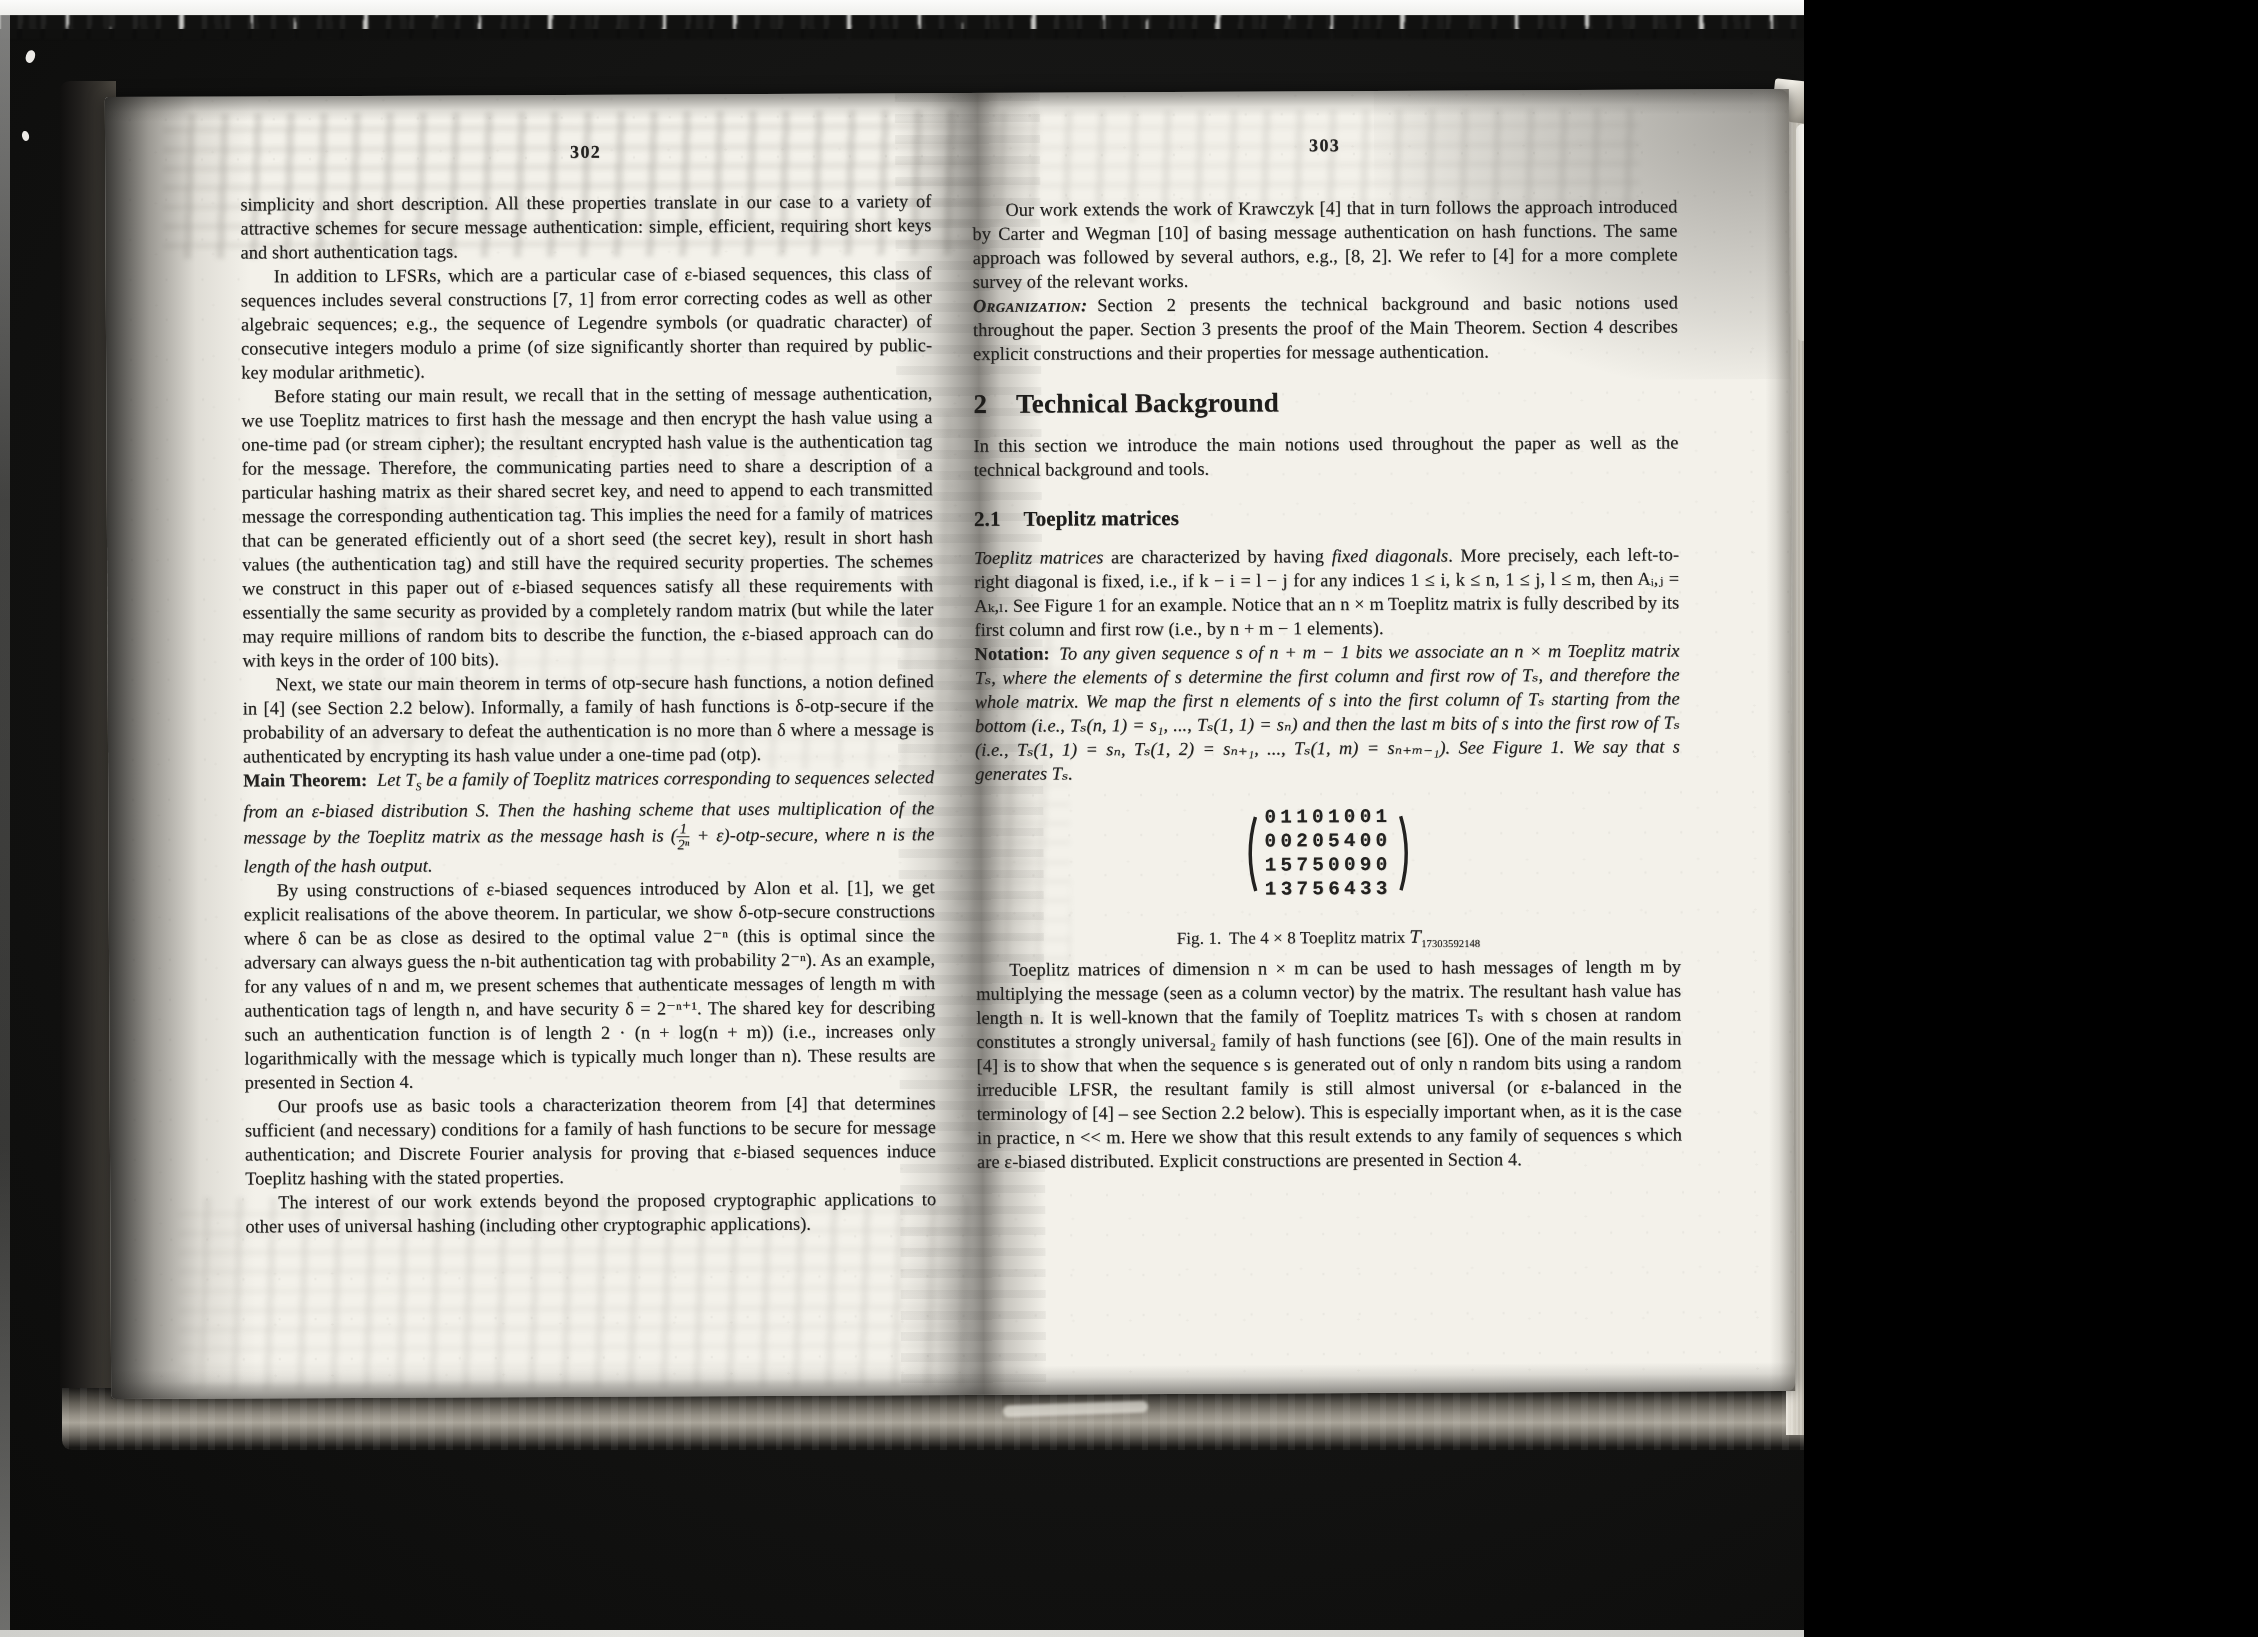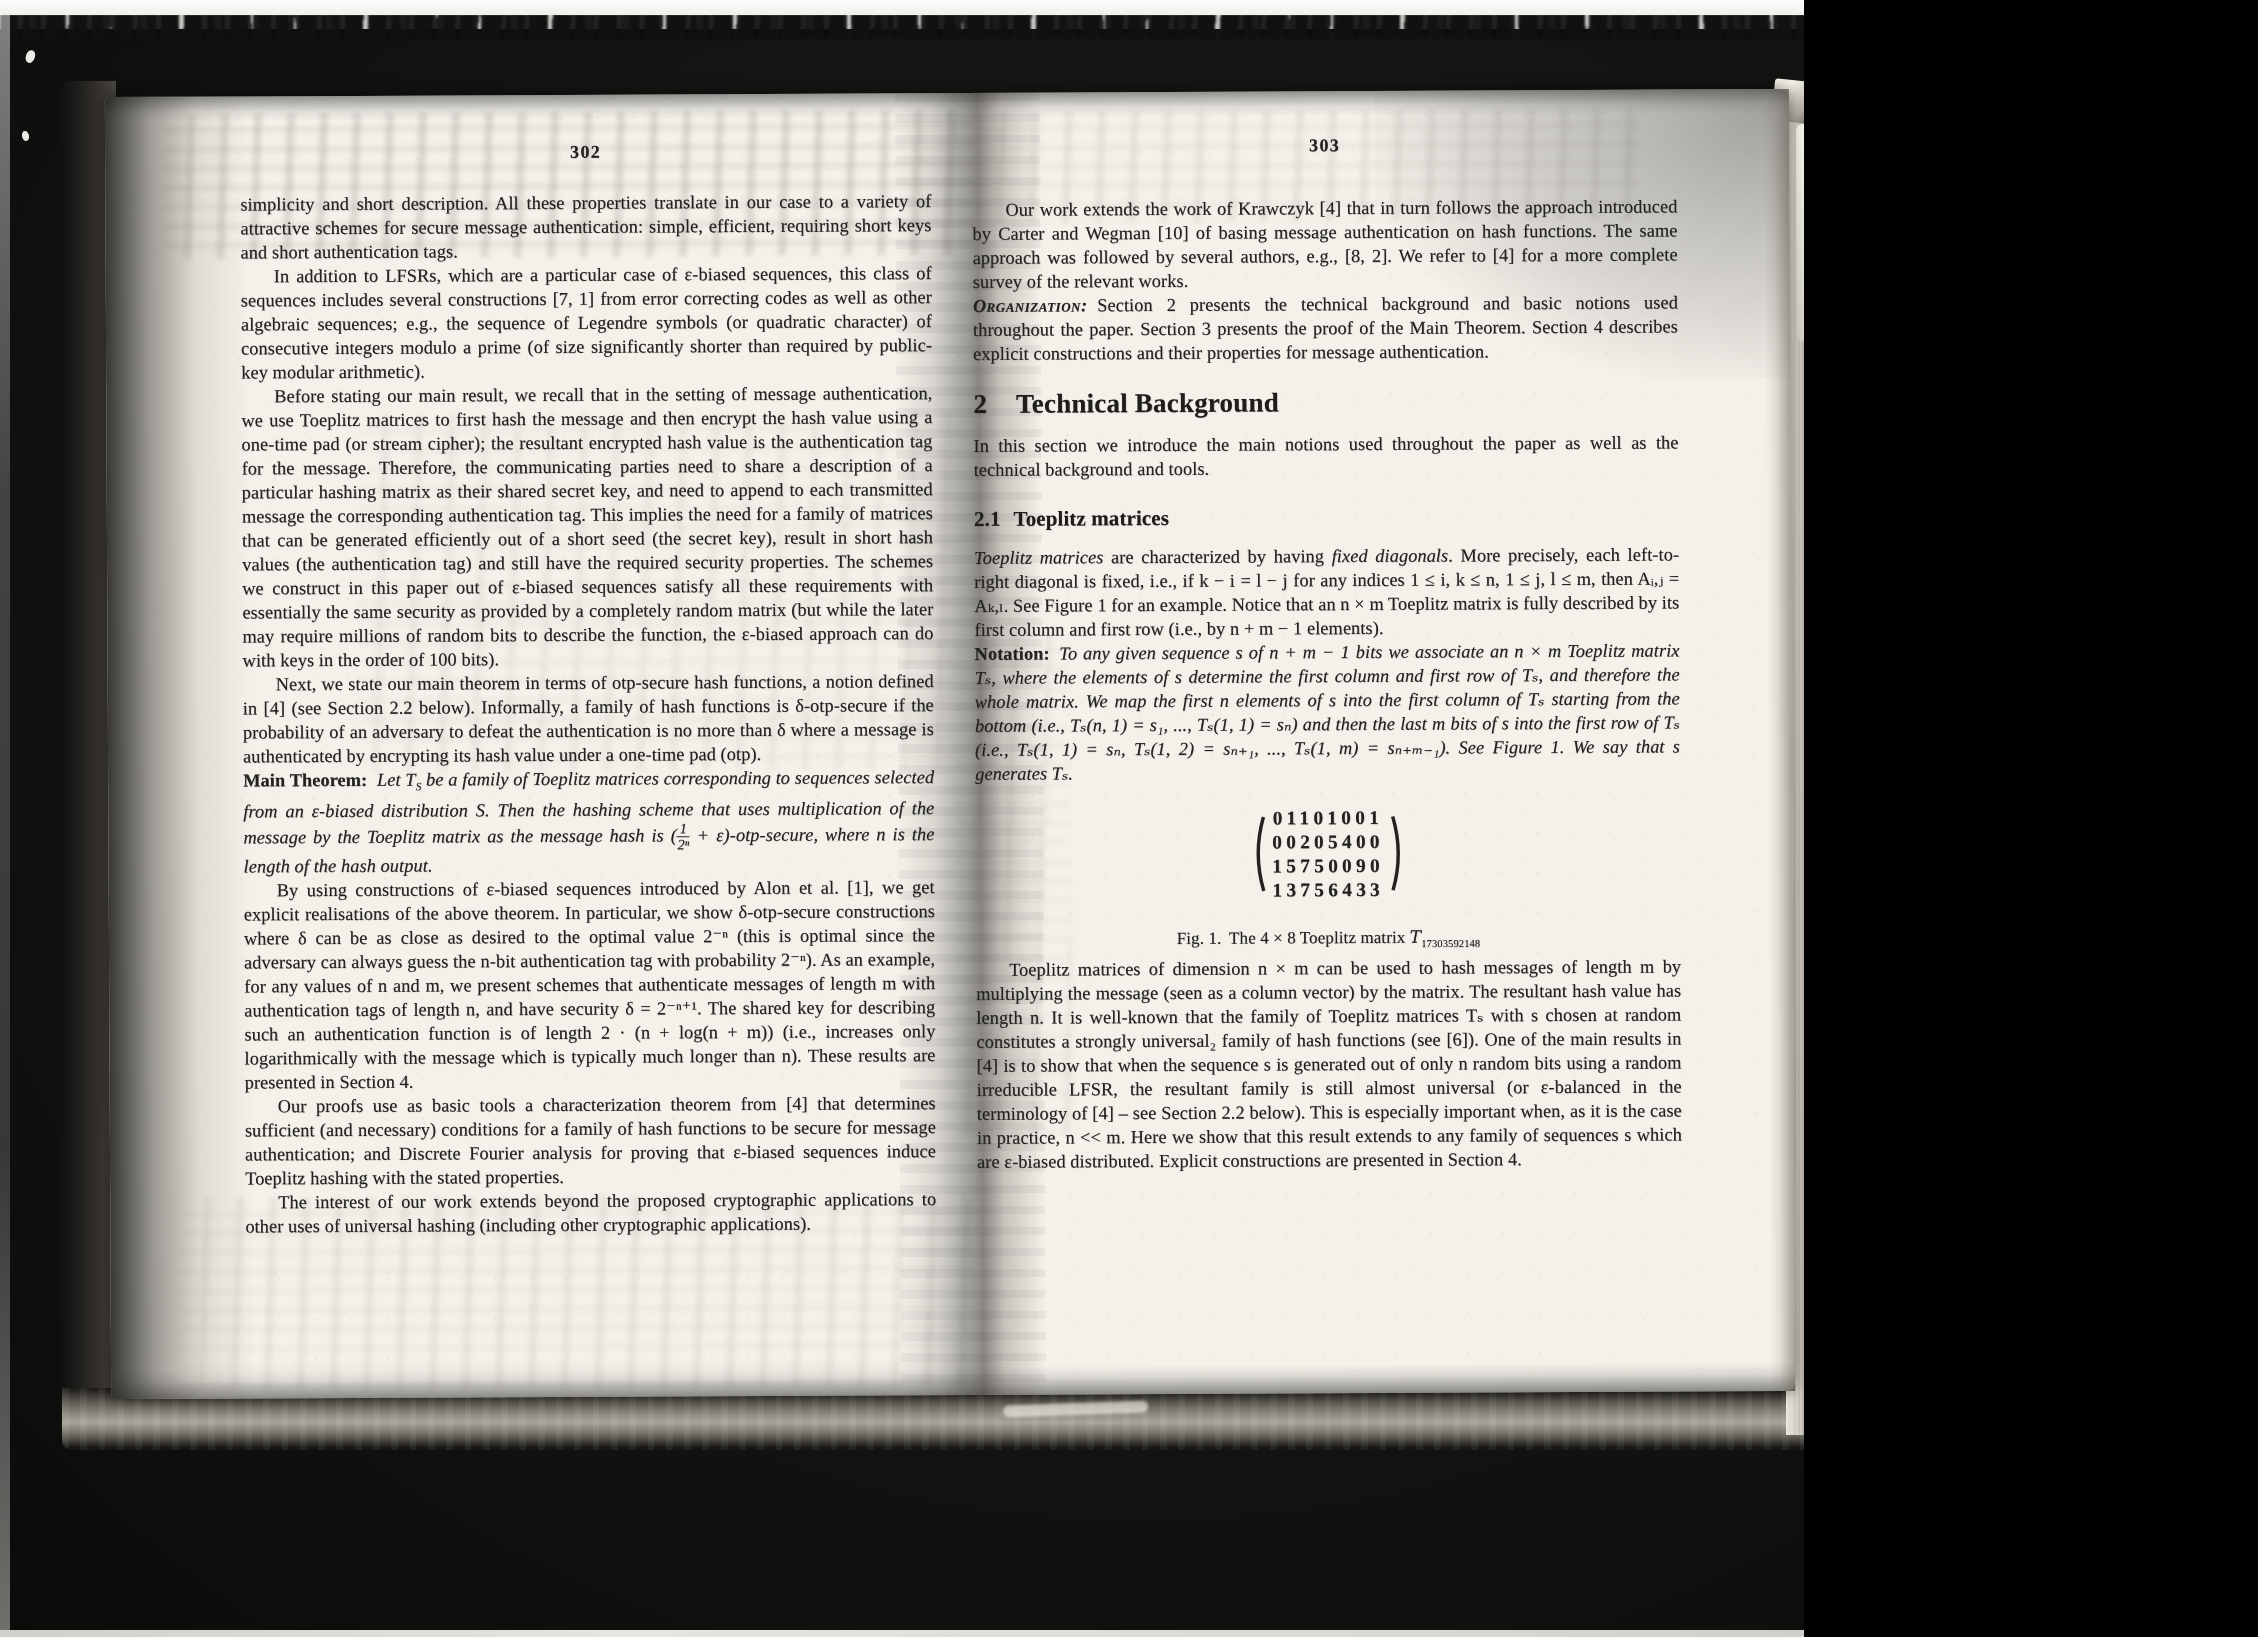"2.1" h2.subsection .hnum { margin-right: 13px -> 23px }
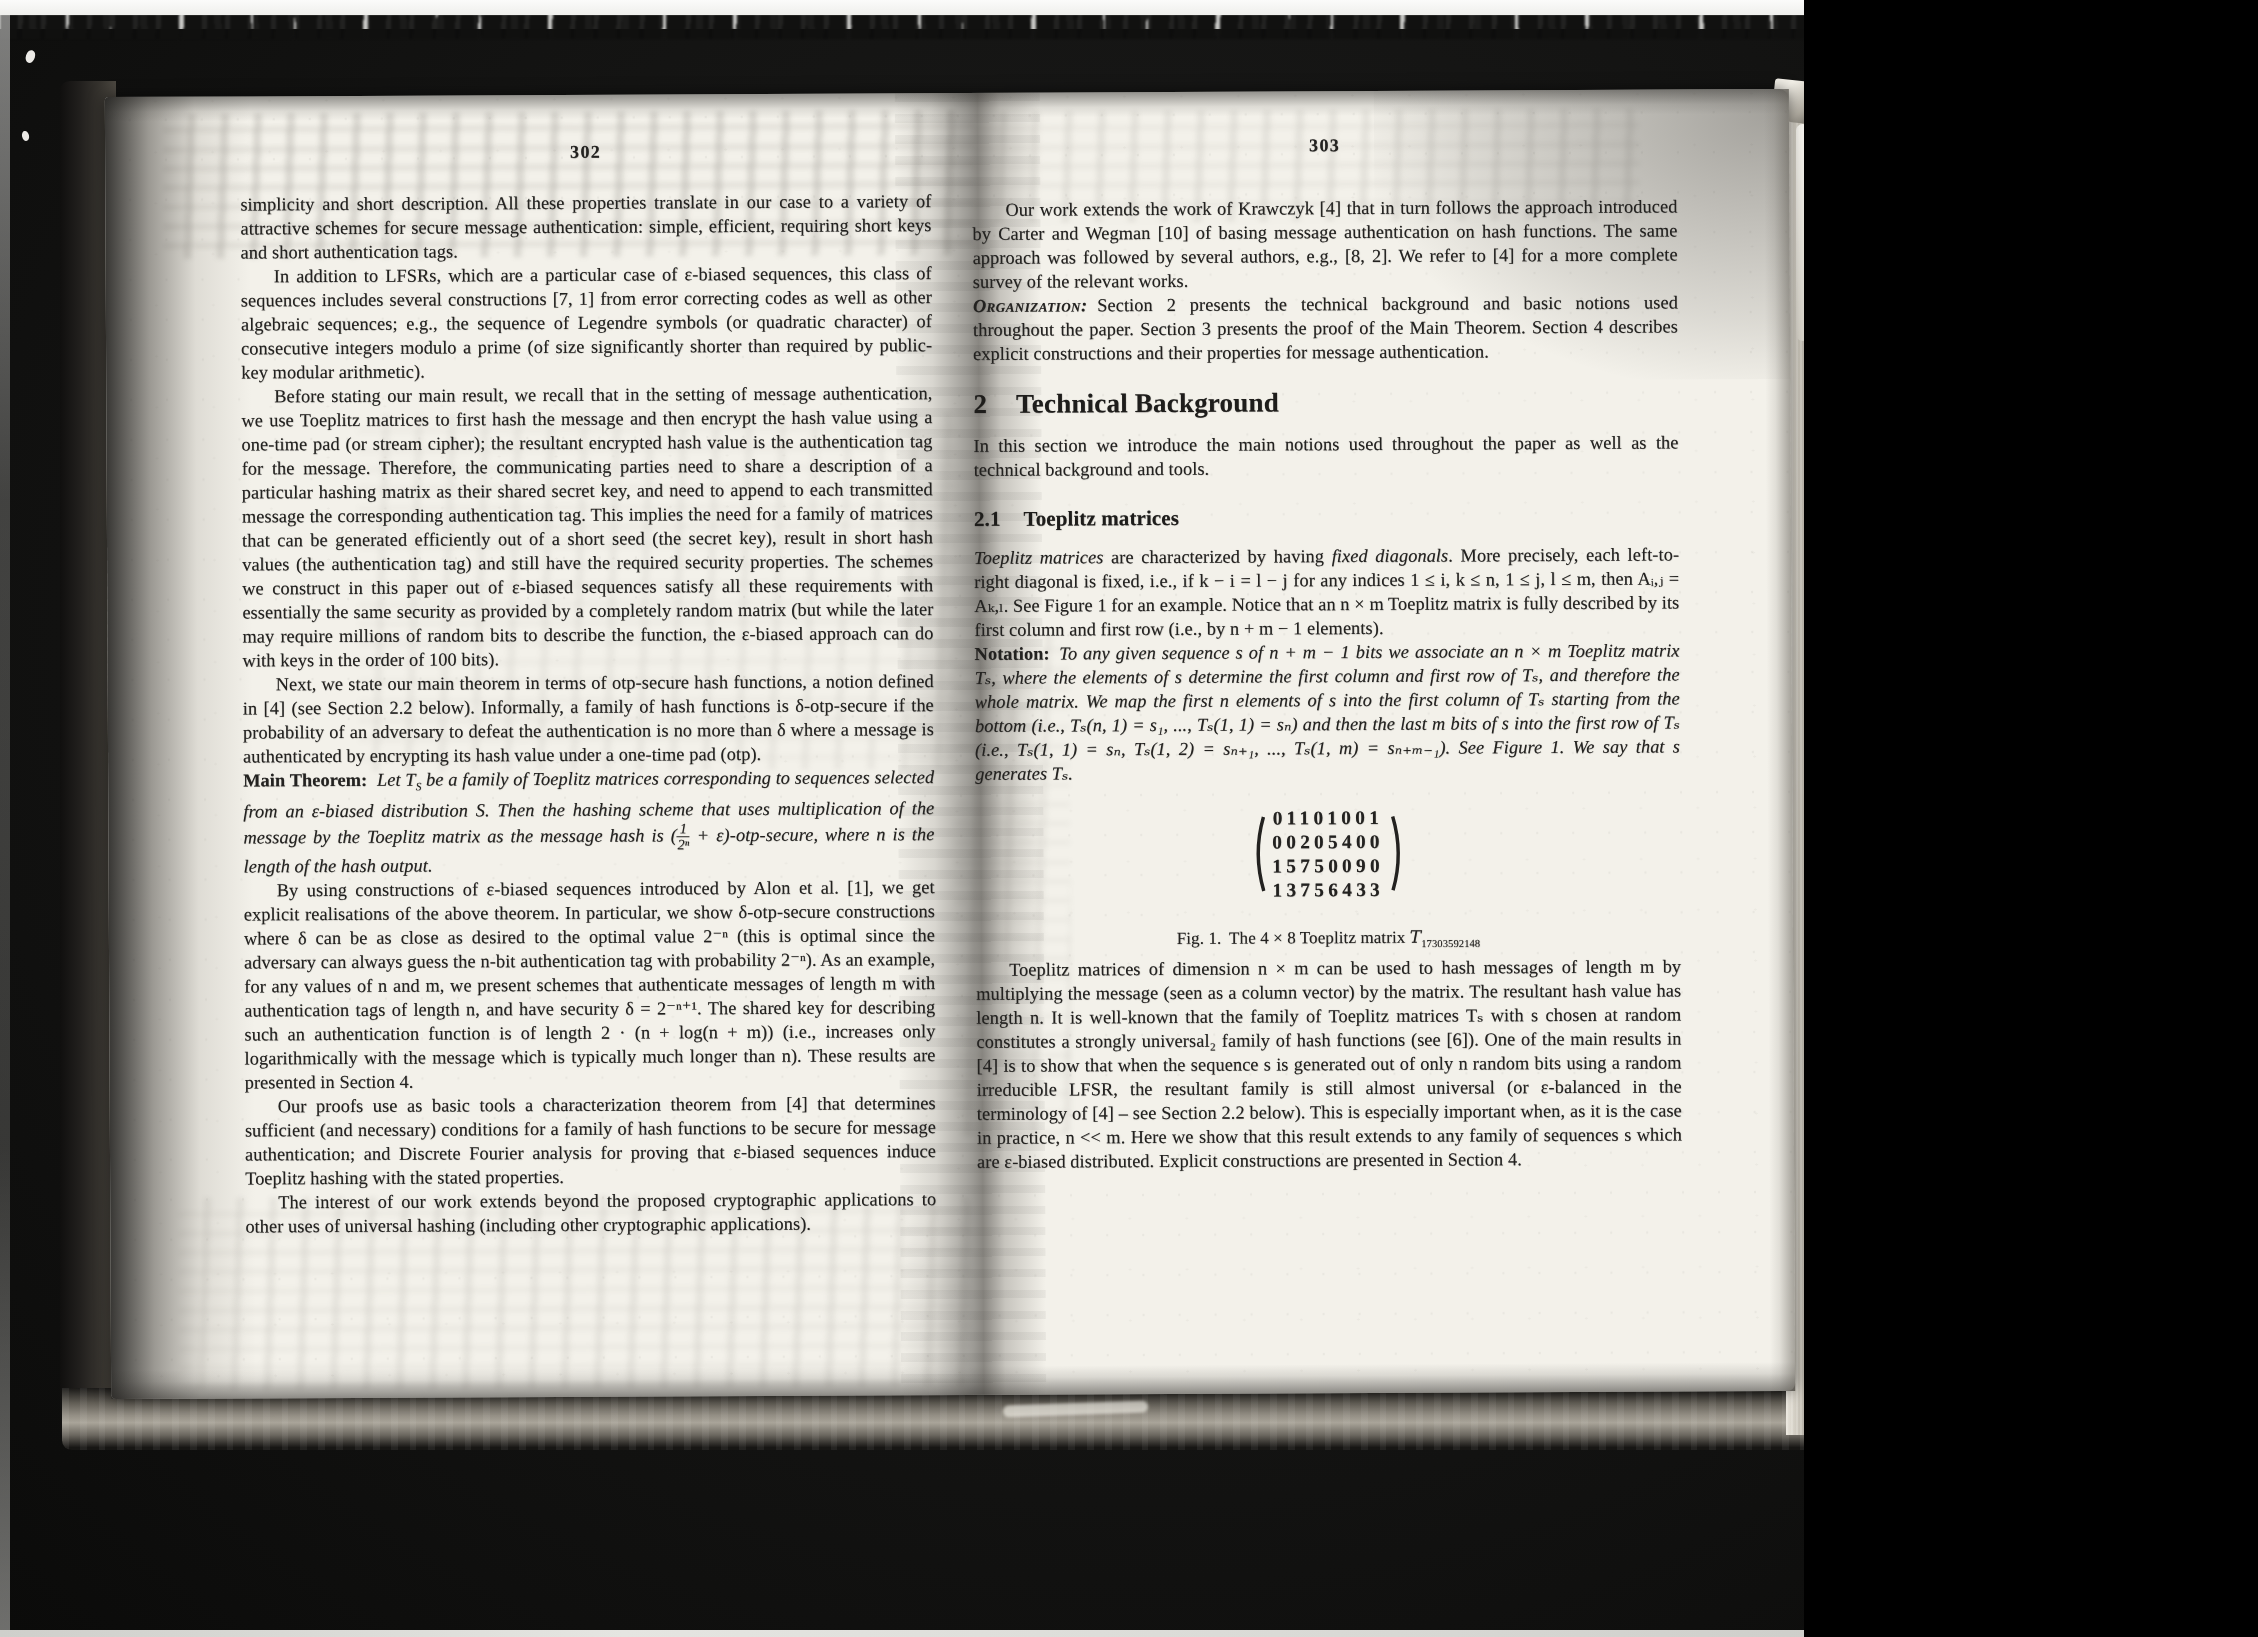"01101001" .mrow { font-family: Liberation Serif, serif -> Liberation Mono, monospace }
